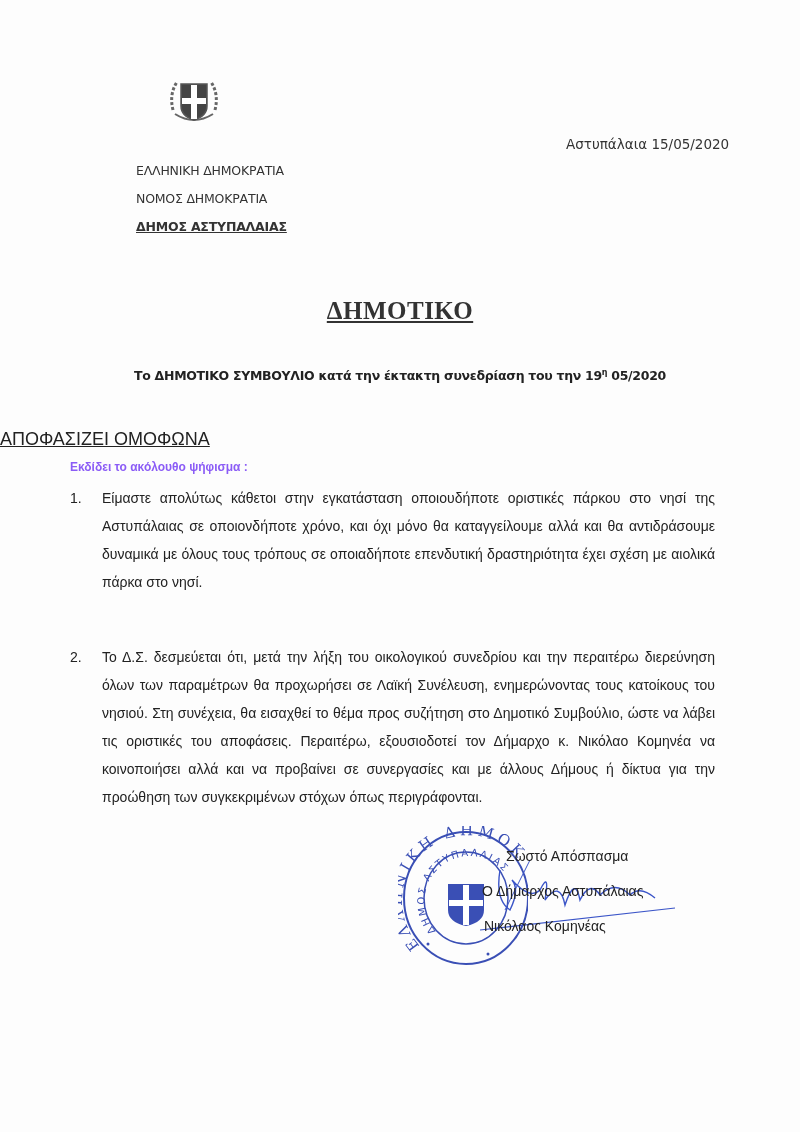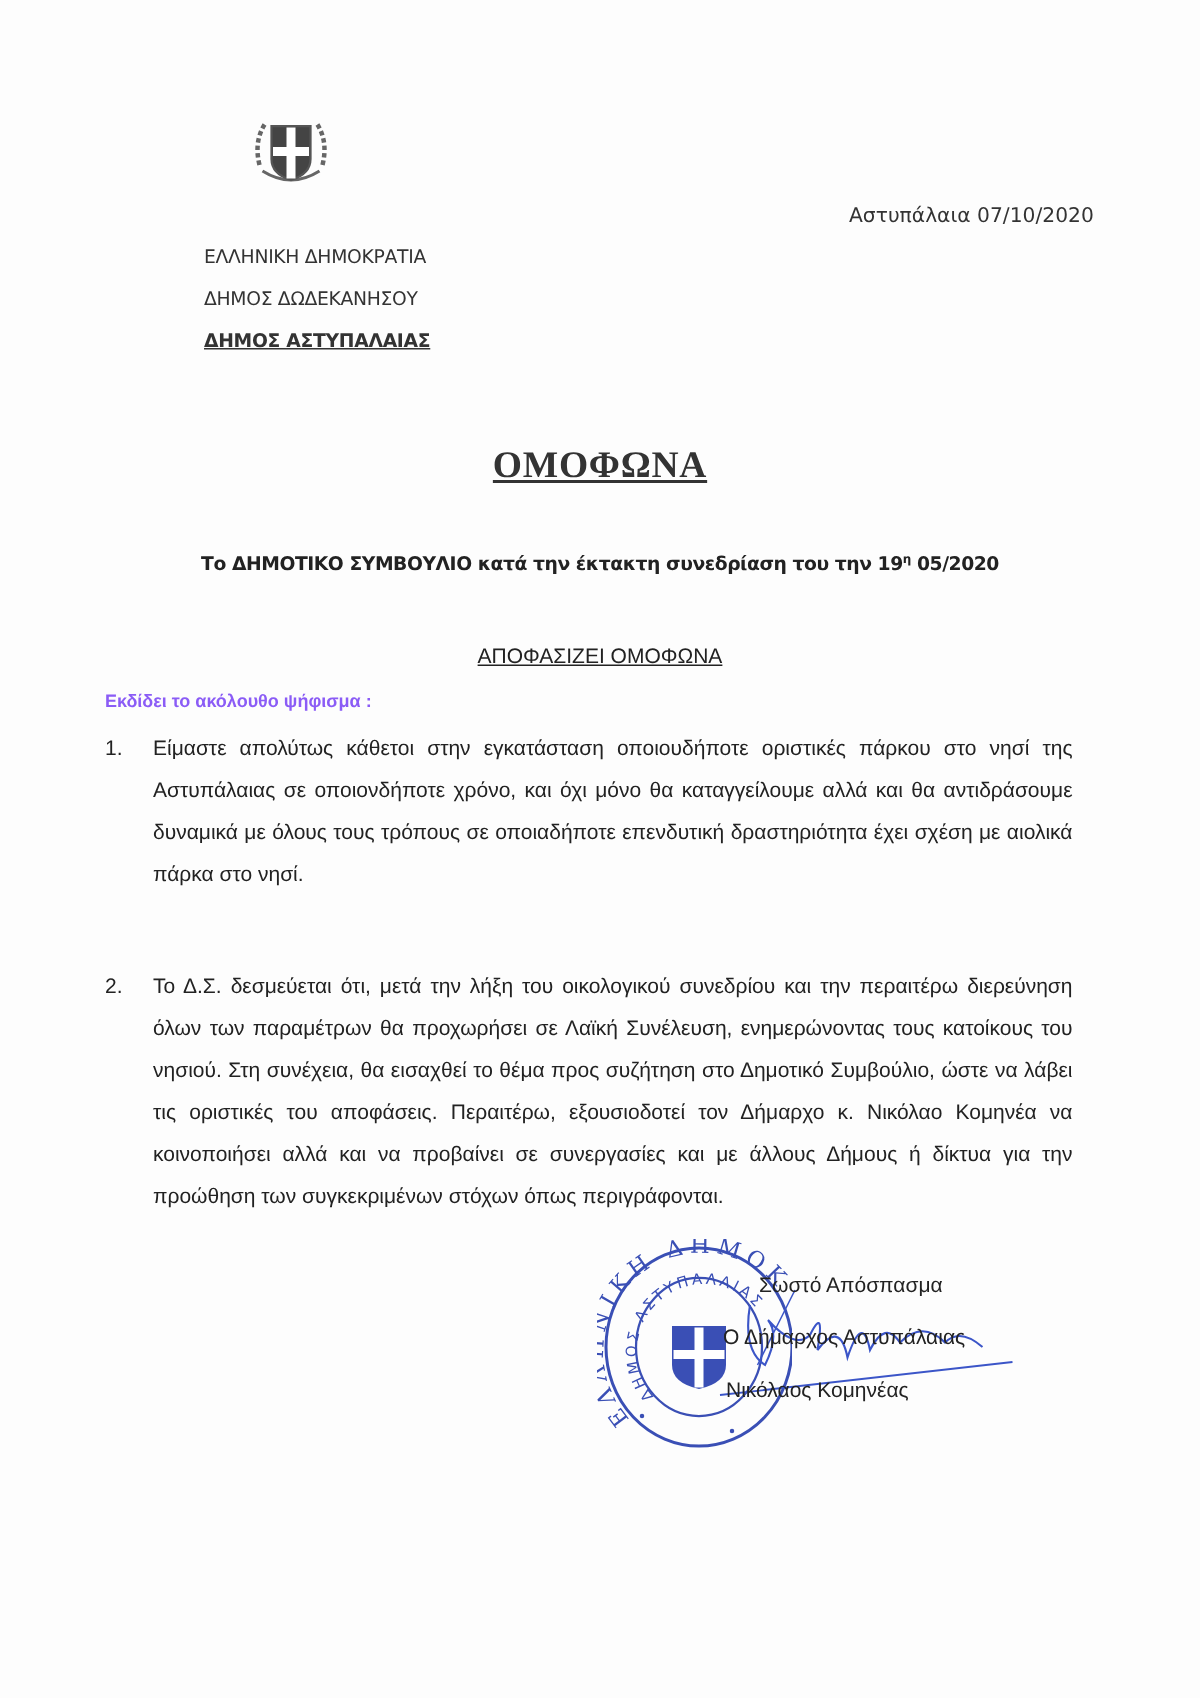"Αστυπάλαια 07/10/2020" div.abs { text: 07/10/2020 -> 15/05/2020 }
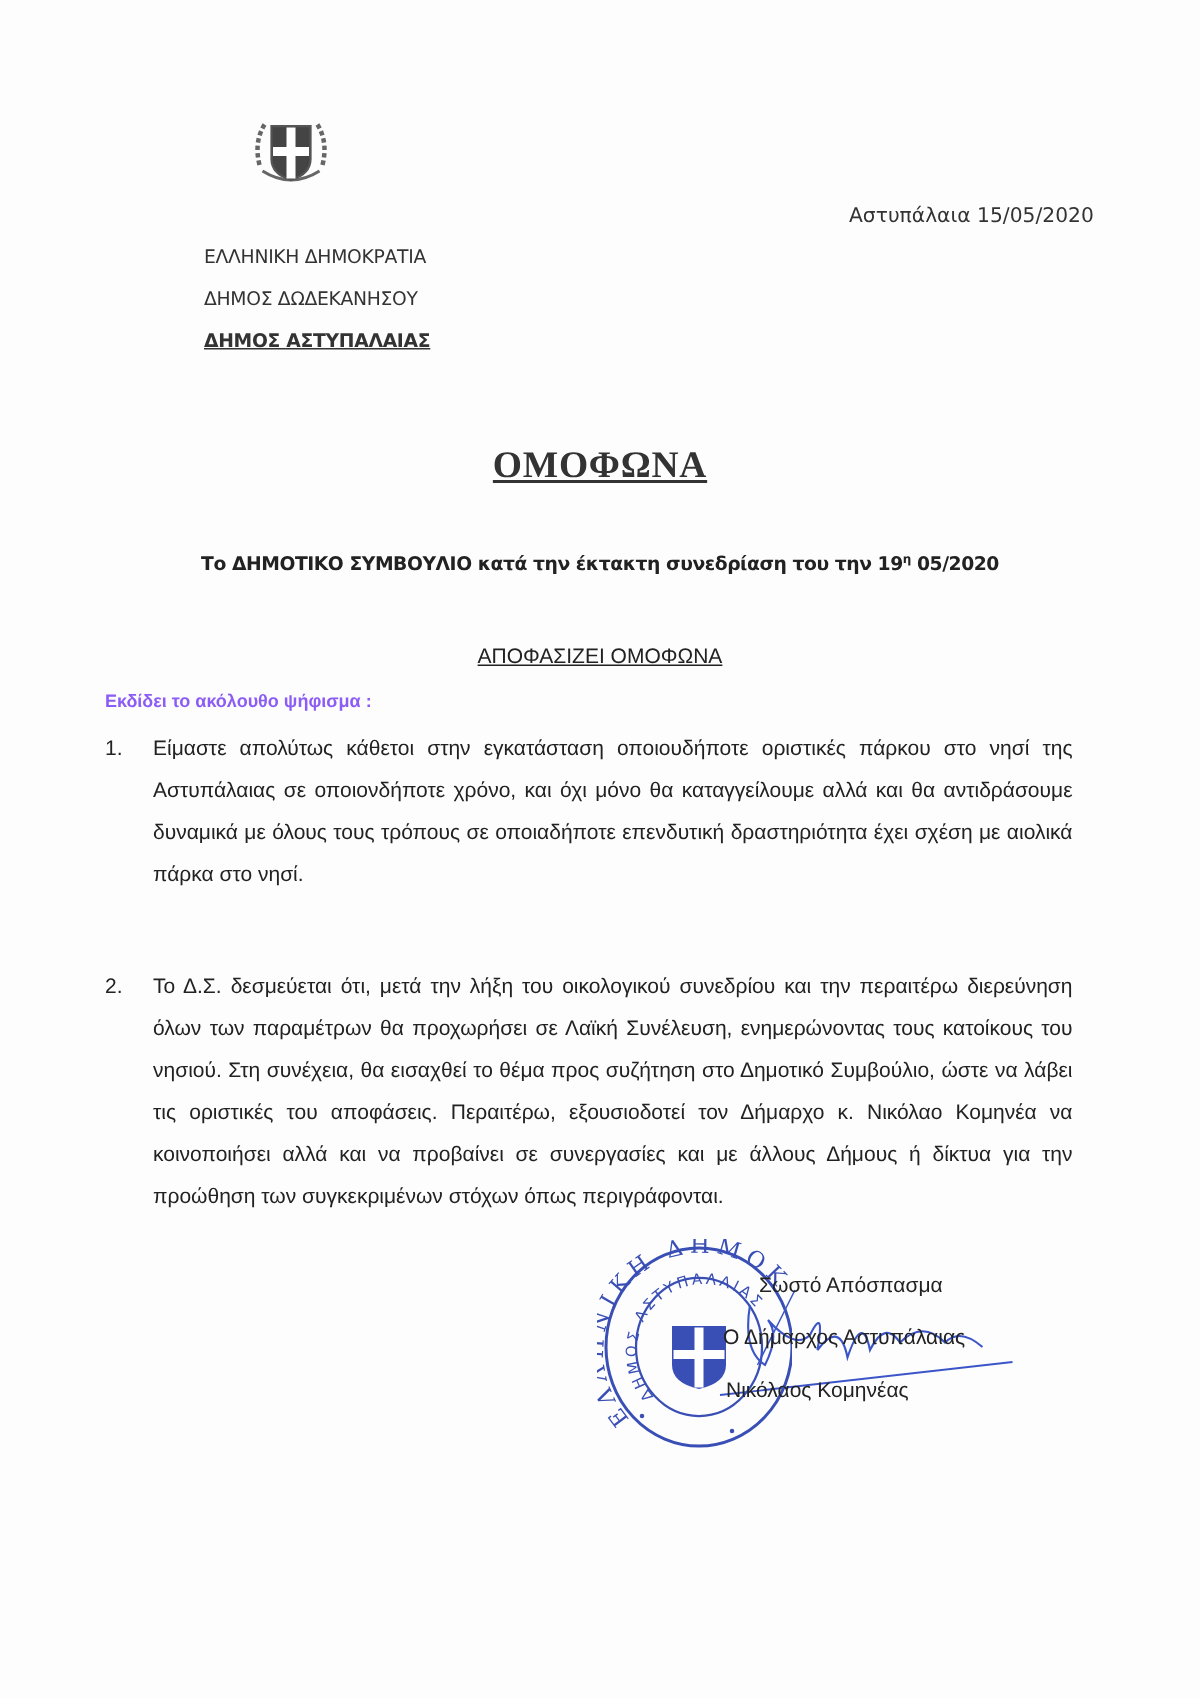"ΔΗΜΟΣ ΔΩΔΕΚΑΝΗΣΟΥ" div.abs { text: ΔΗΜΟΣ ΔΩΔΕΚΑΝΗΣΟΥ -> ΝΟΜΟΣ ΔΗΜΟΚΡΑΤΙΑ }
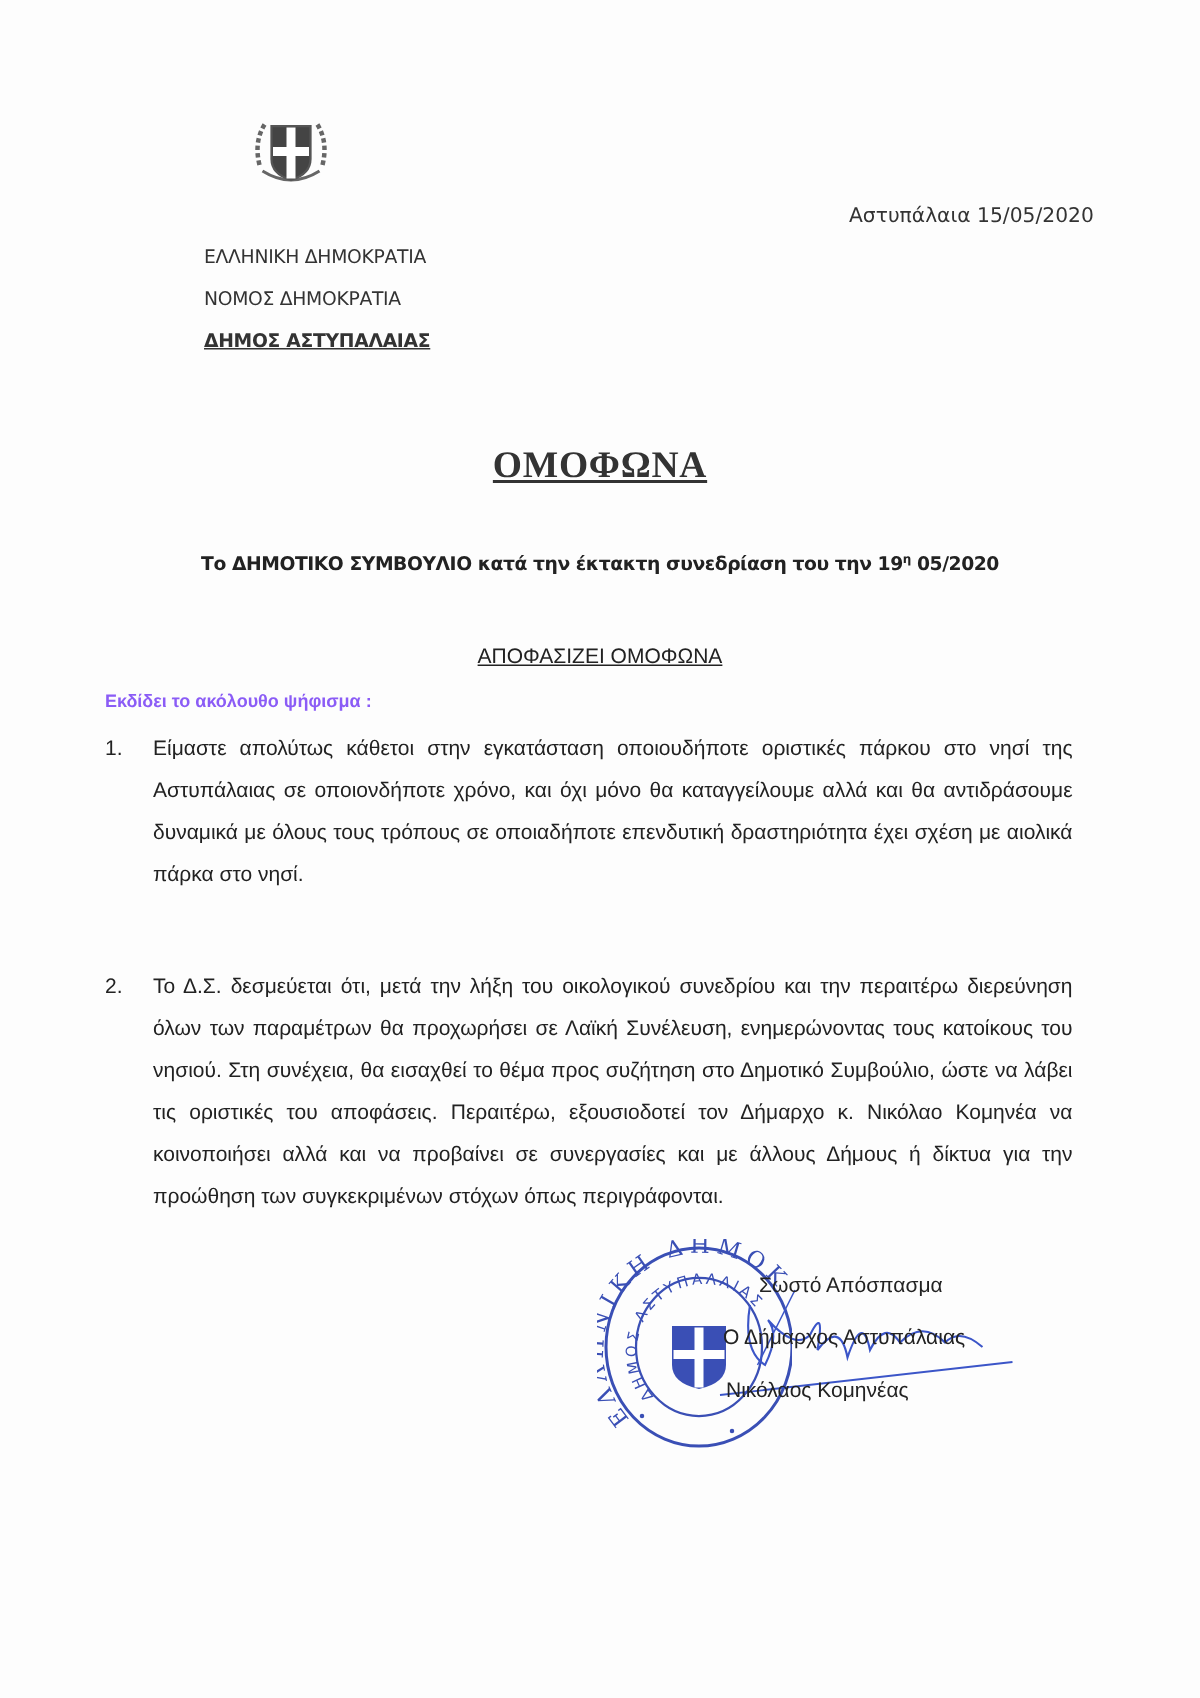"ΟΜΟΦΩΝΑ" div.abs { text: ΟΜΟΦΩΝΑ -> ΔΗΜΟΤΙΚΟ }
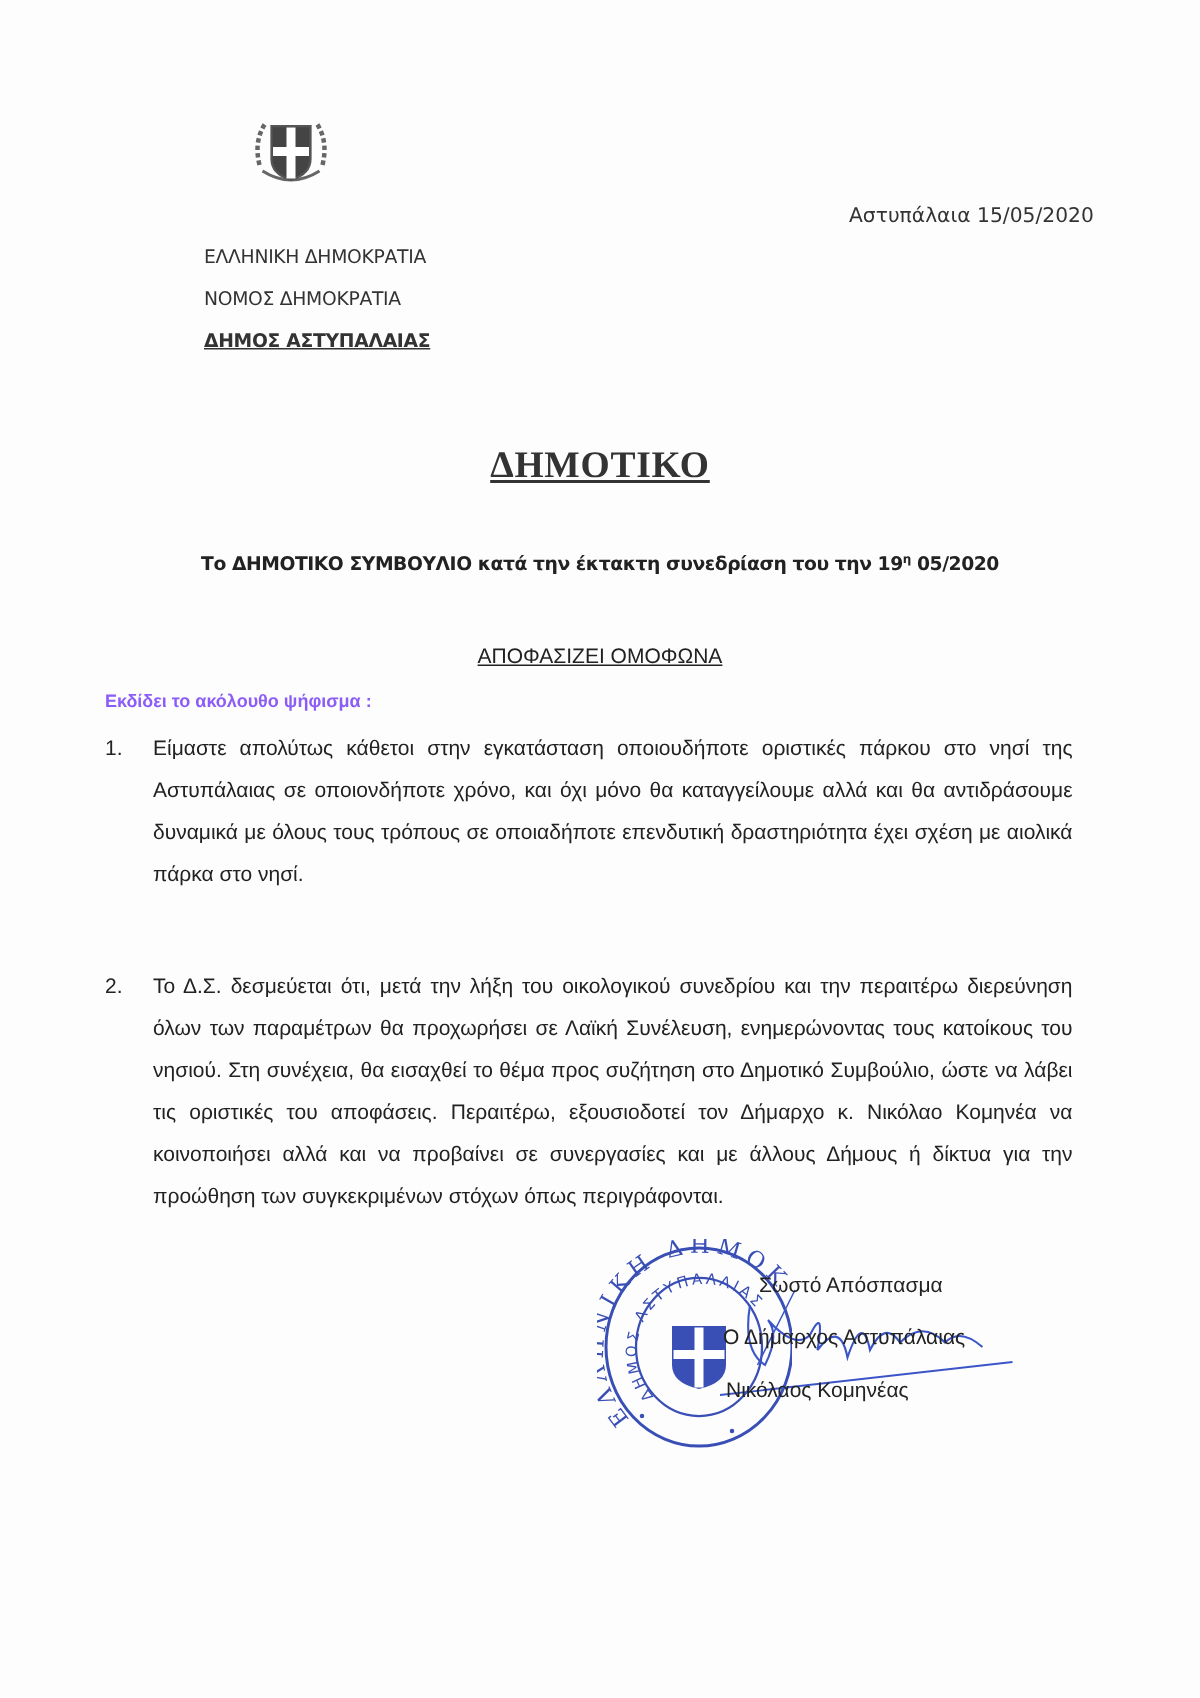"ΑΠΟΦΑΣΙΖΕΙ ΟΜΟΦΩΝΑ" #decides { font-size: 14px -> 18px; text-align: center -> none }
